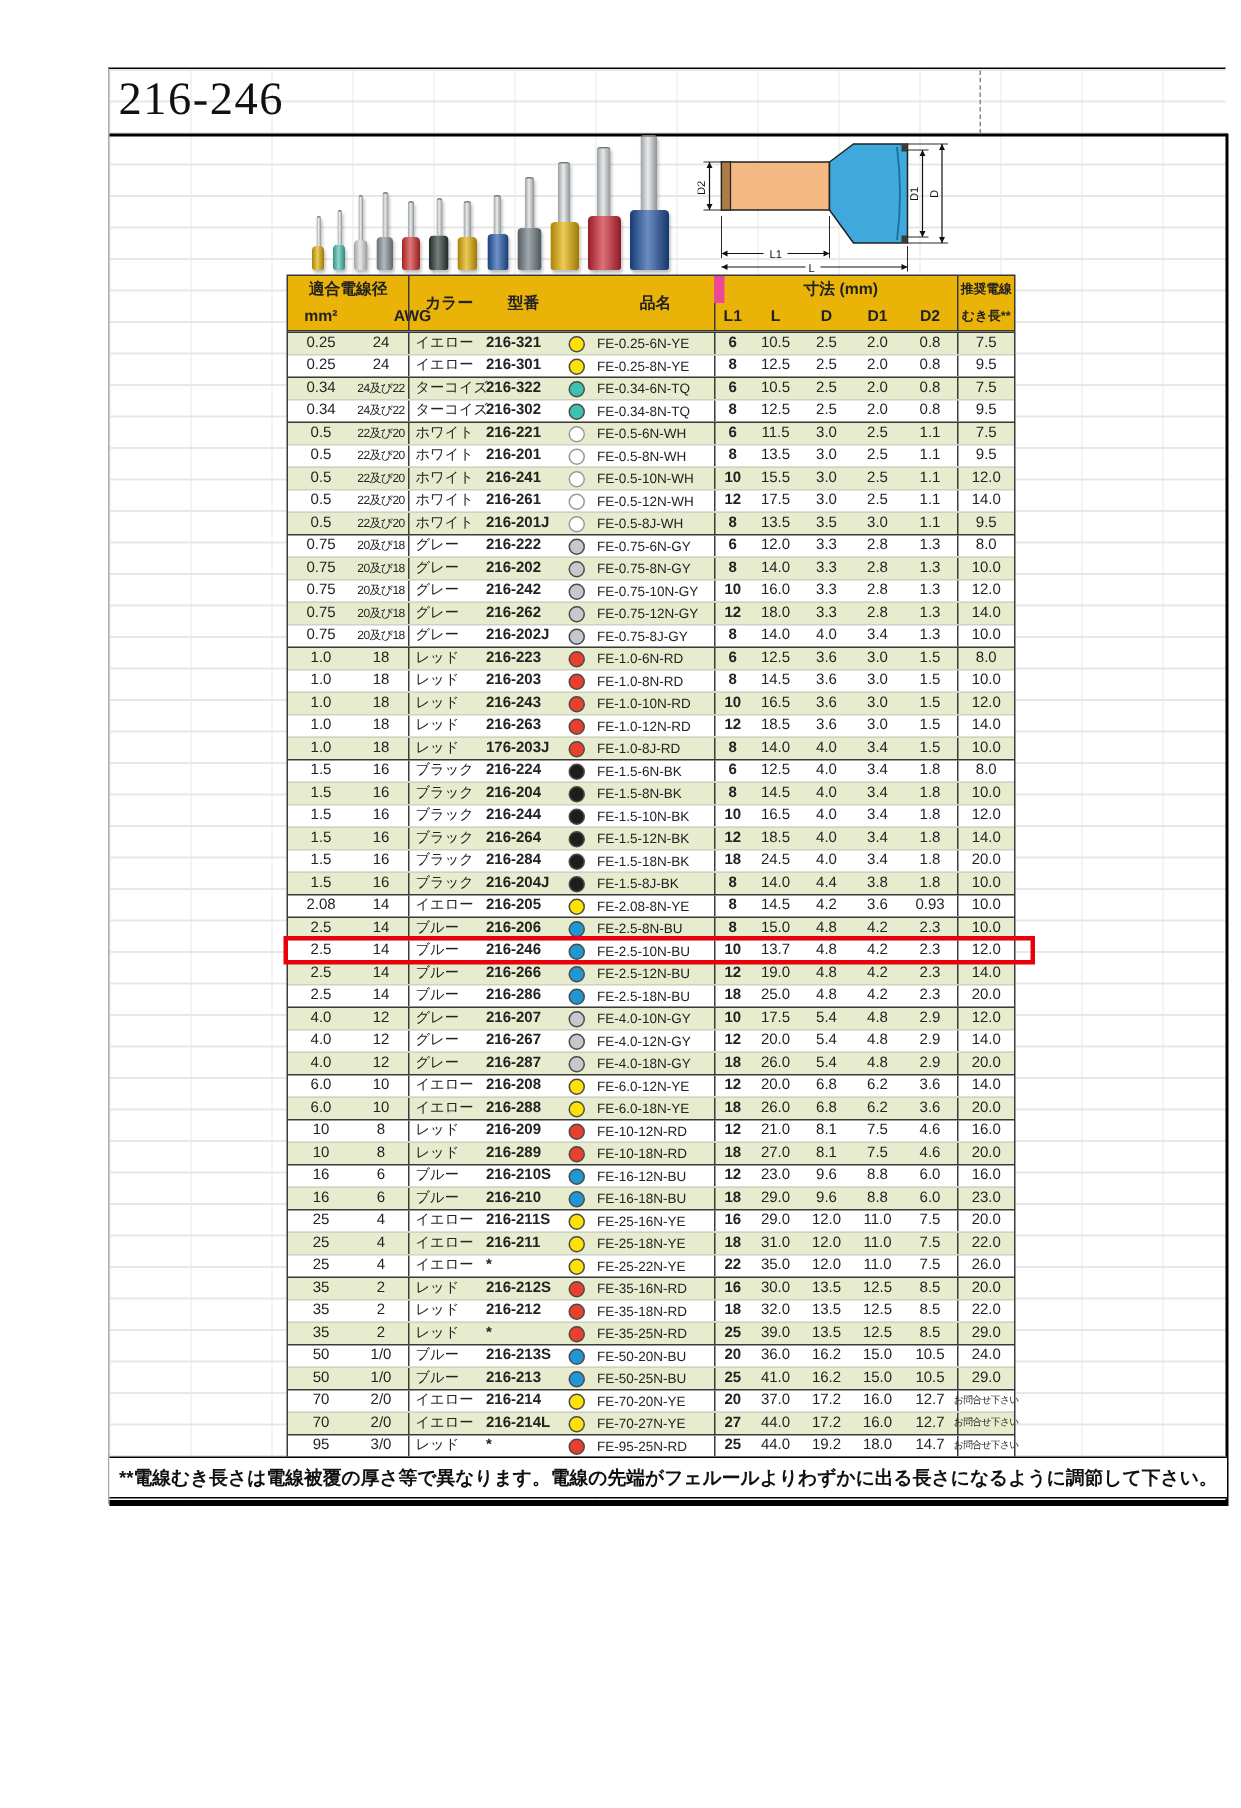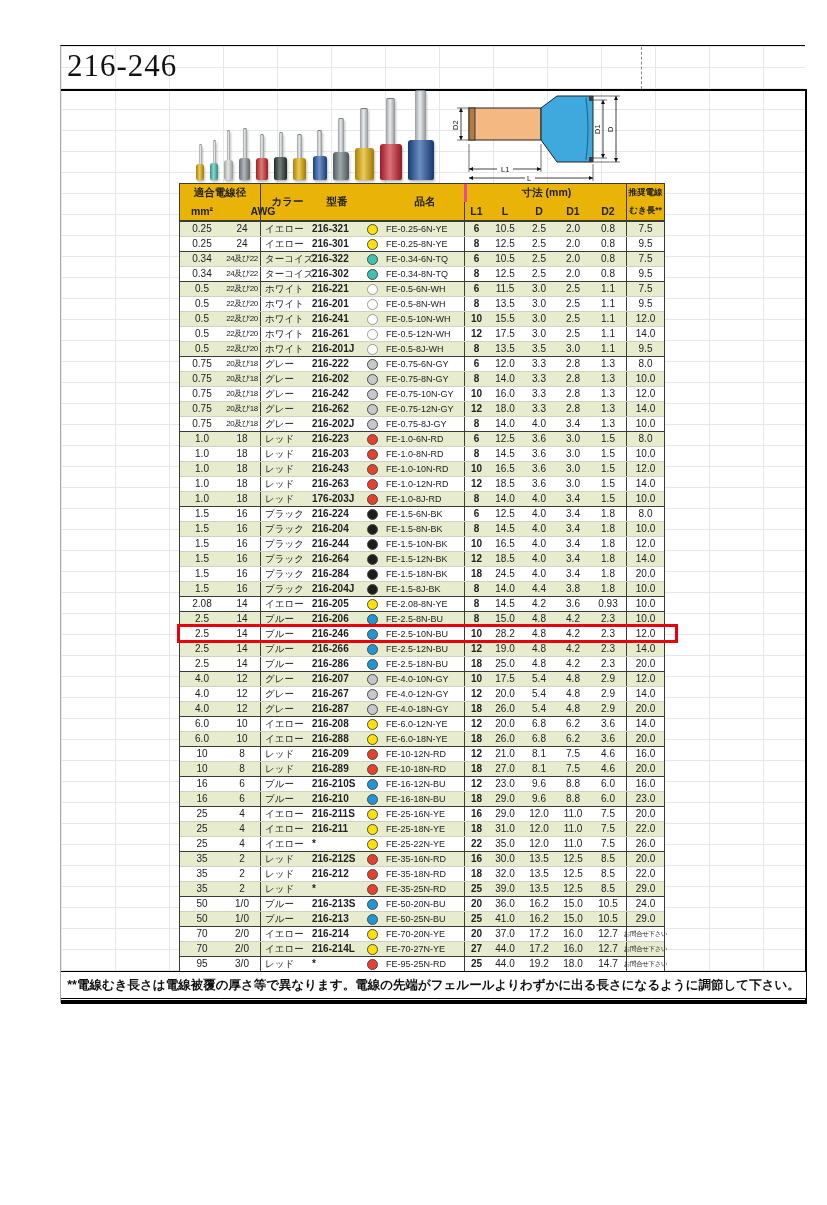"216-246" .sheet { left: 60px -> 72px }
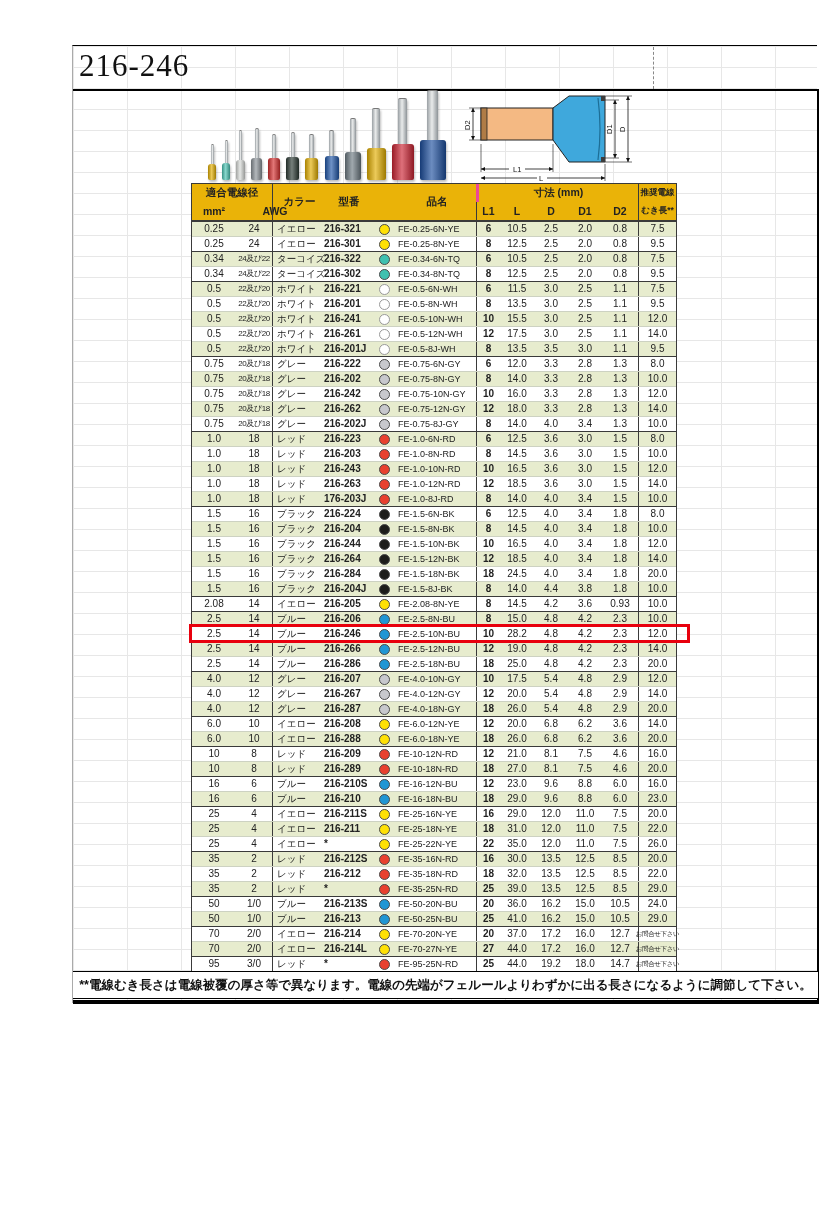"寸法 (mm)" .h-dims { border-left: 3px solid #ec4899 -> 7px solid #ec4899 }
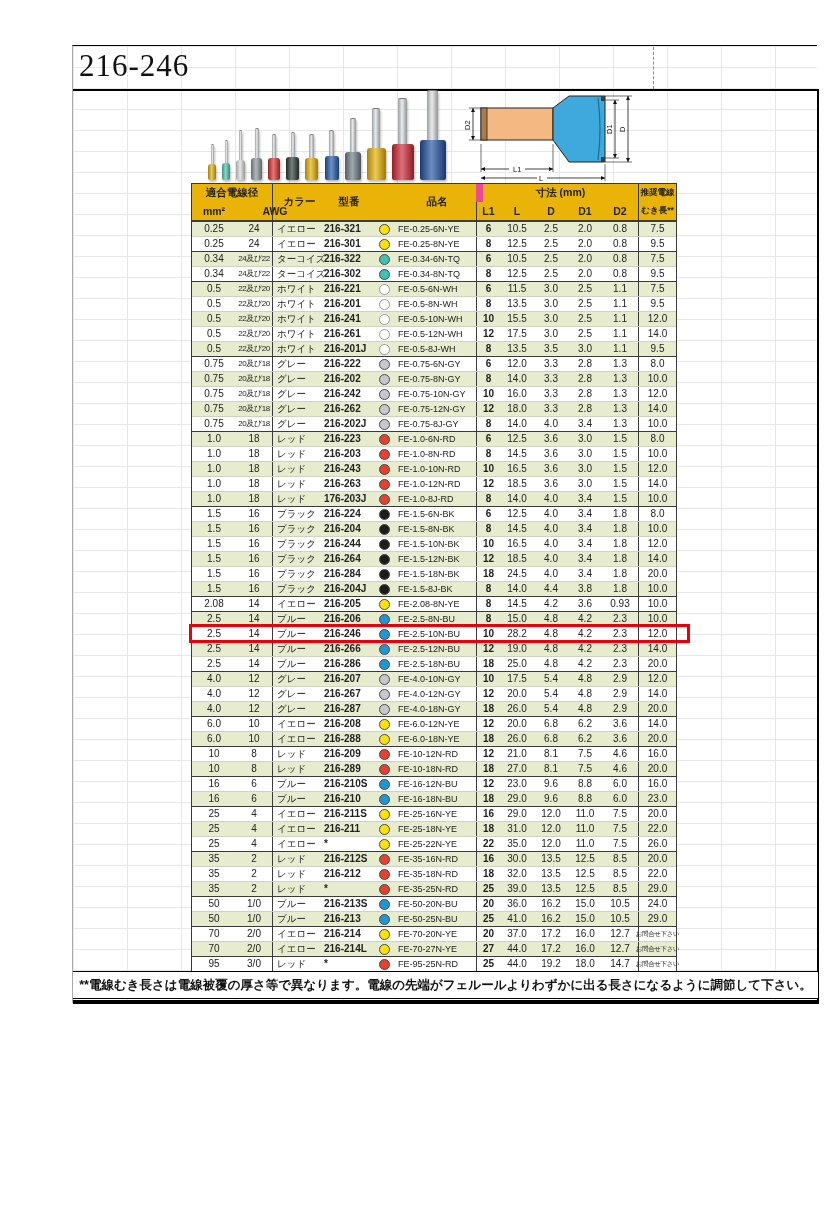"28.2" span.c { text: 28.2 -> 13.7 }
